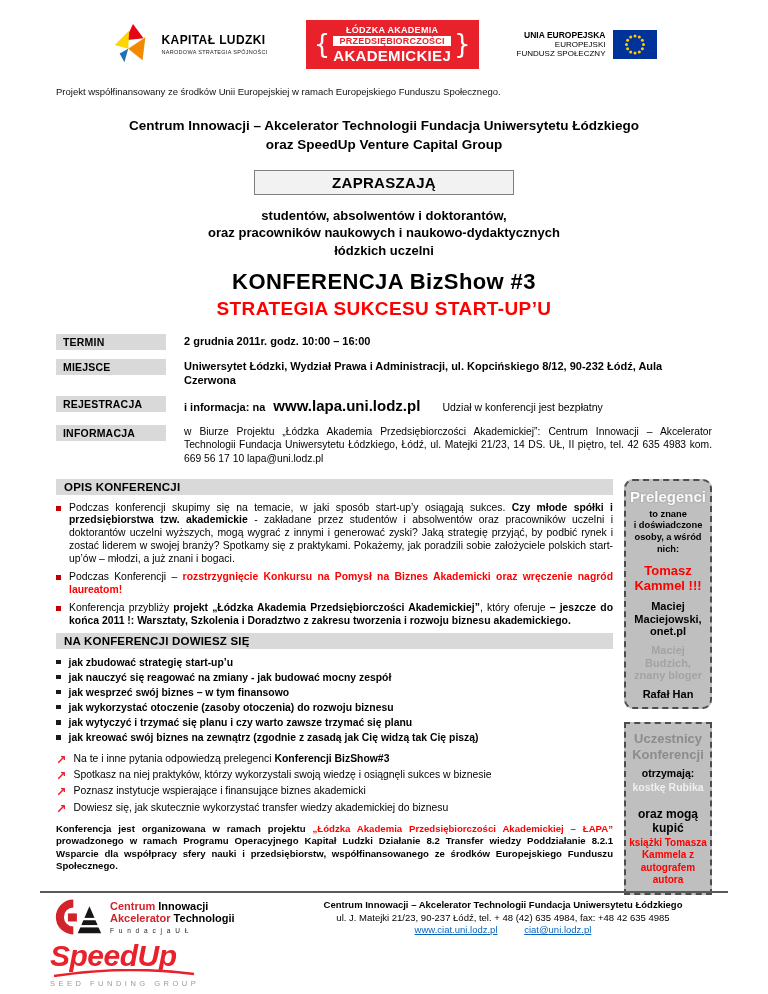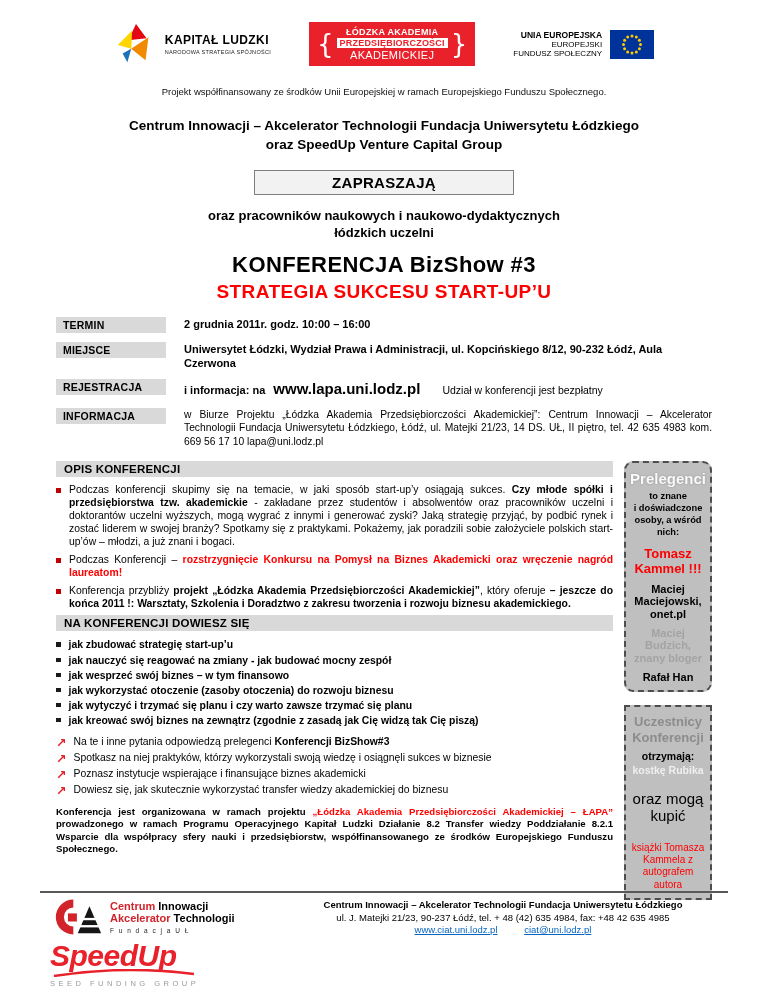"AKADEMICKIEJ" .lapa-l3 { font-size: 11px -> 15px; font-weight: normal -> bold }
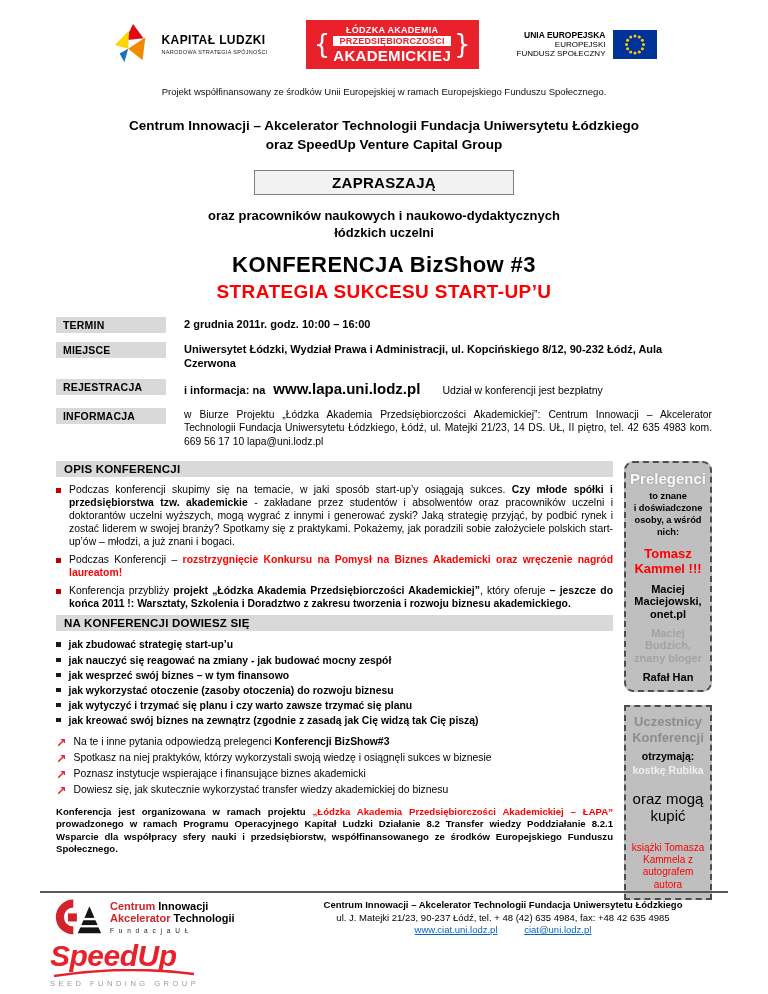"Projekt współfinansowany ze środków Unii" .cofinance { text-align: center -> none }
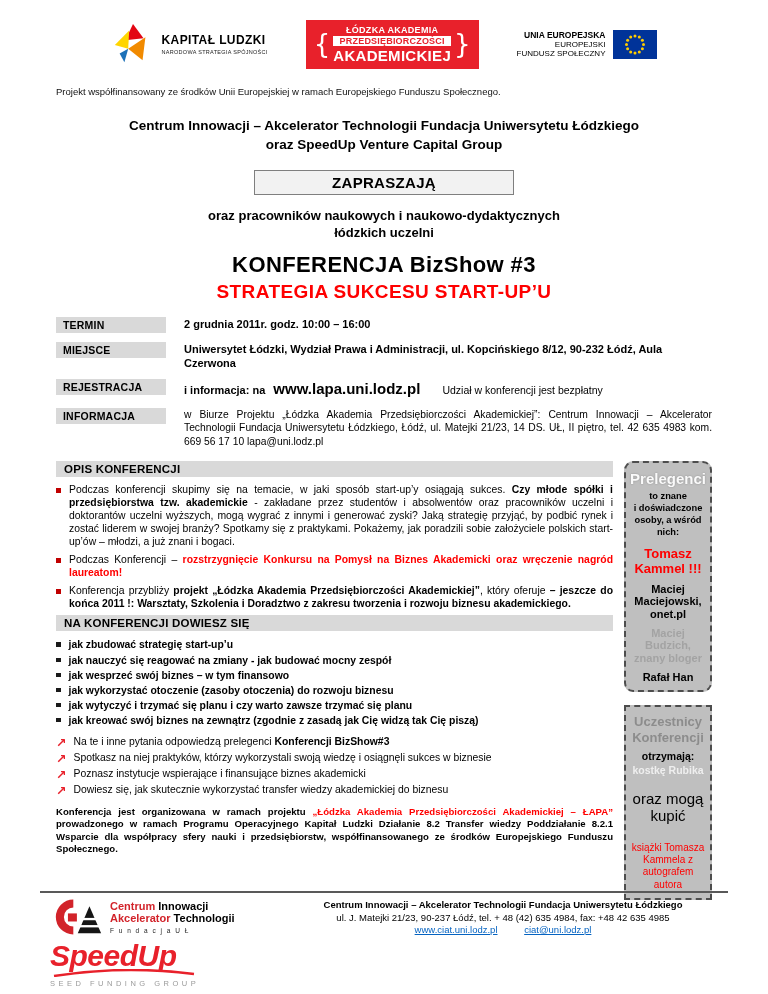"studentów, absolwentów i doktorantów," div { html: none -> <div>studentów, absolwentów i doktorantów,</div> }
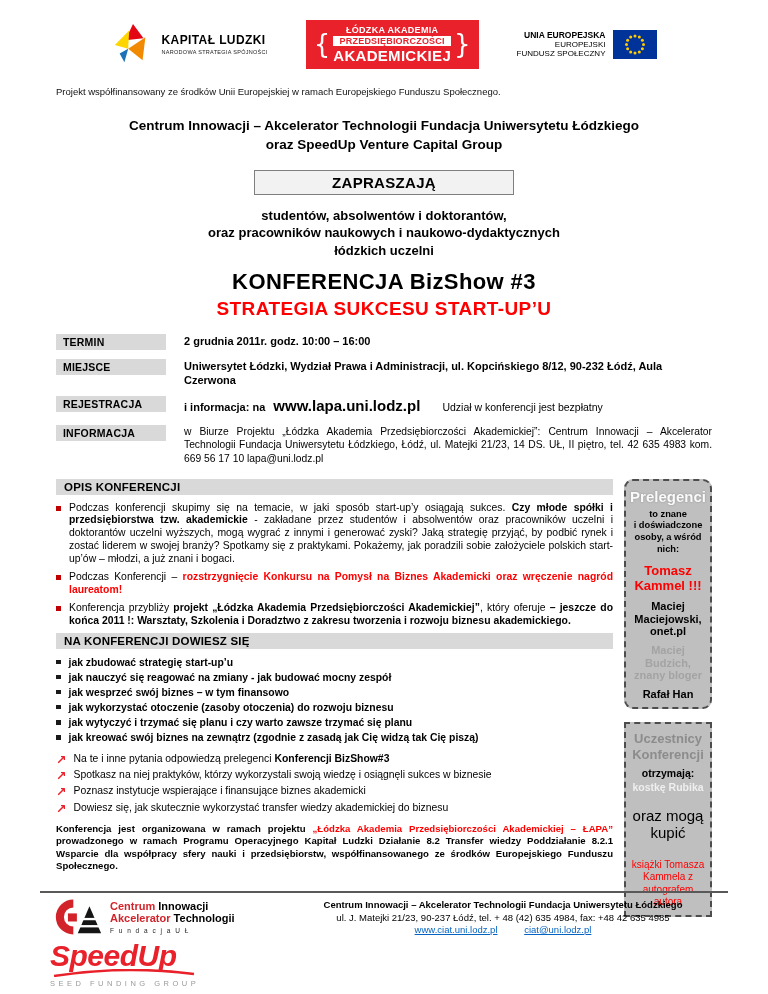"oraz mogą kupić" .sb2-buy { font-size: 15px -> 12px; font-weight: normal -> bold }
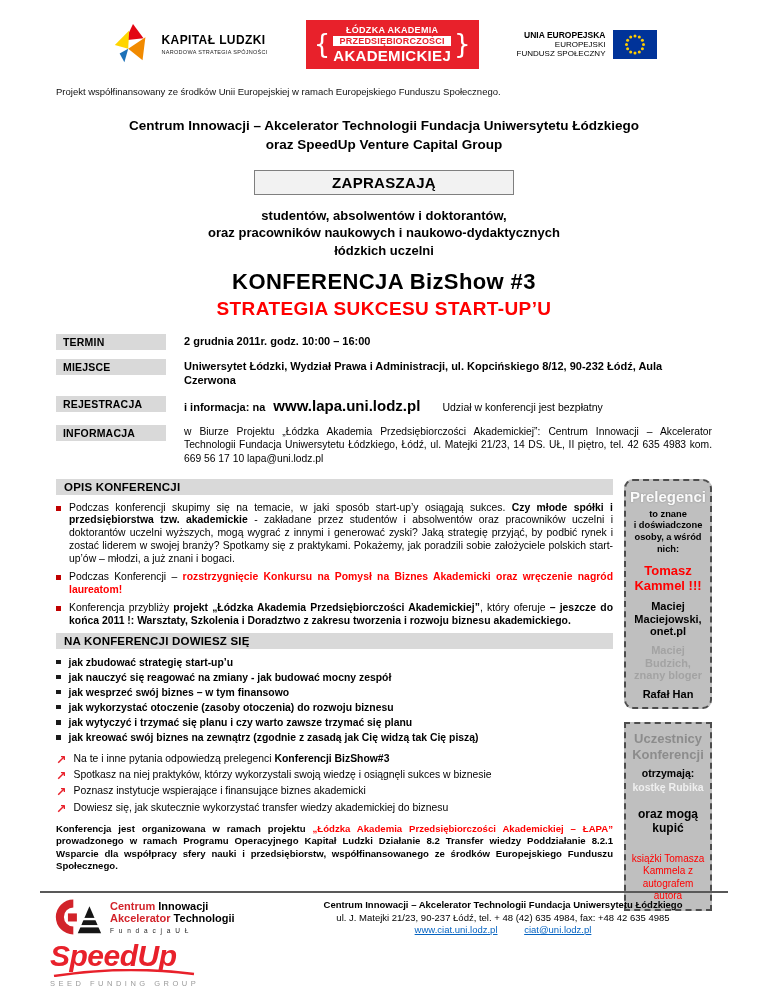"książki Tomasza Kammela z autografem" .sb2-item { font-weight: normal -> bold; margin-top: 18px -> 2px }
